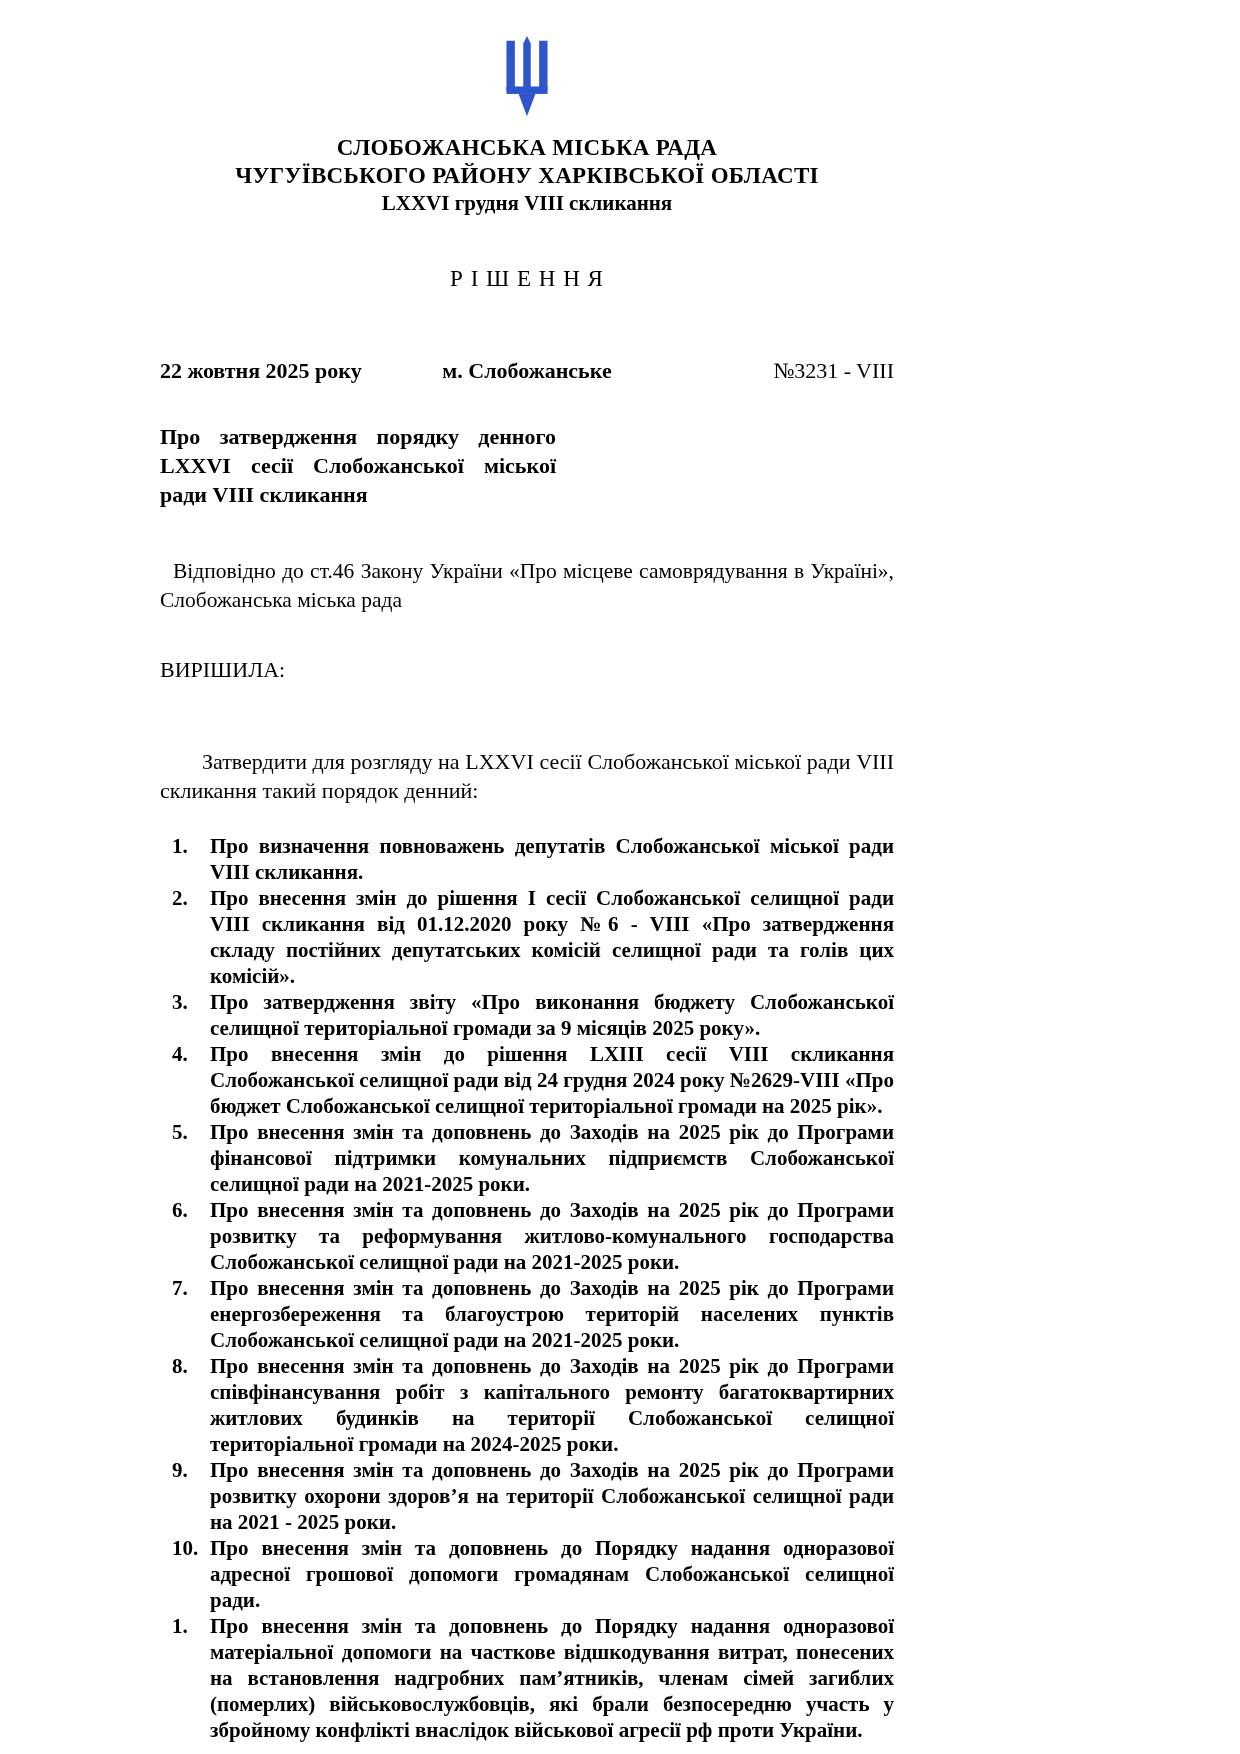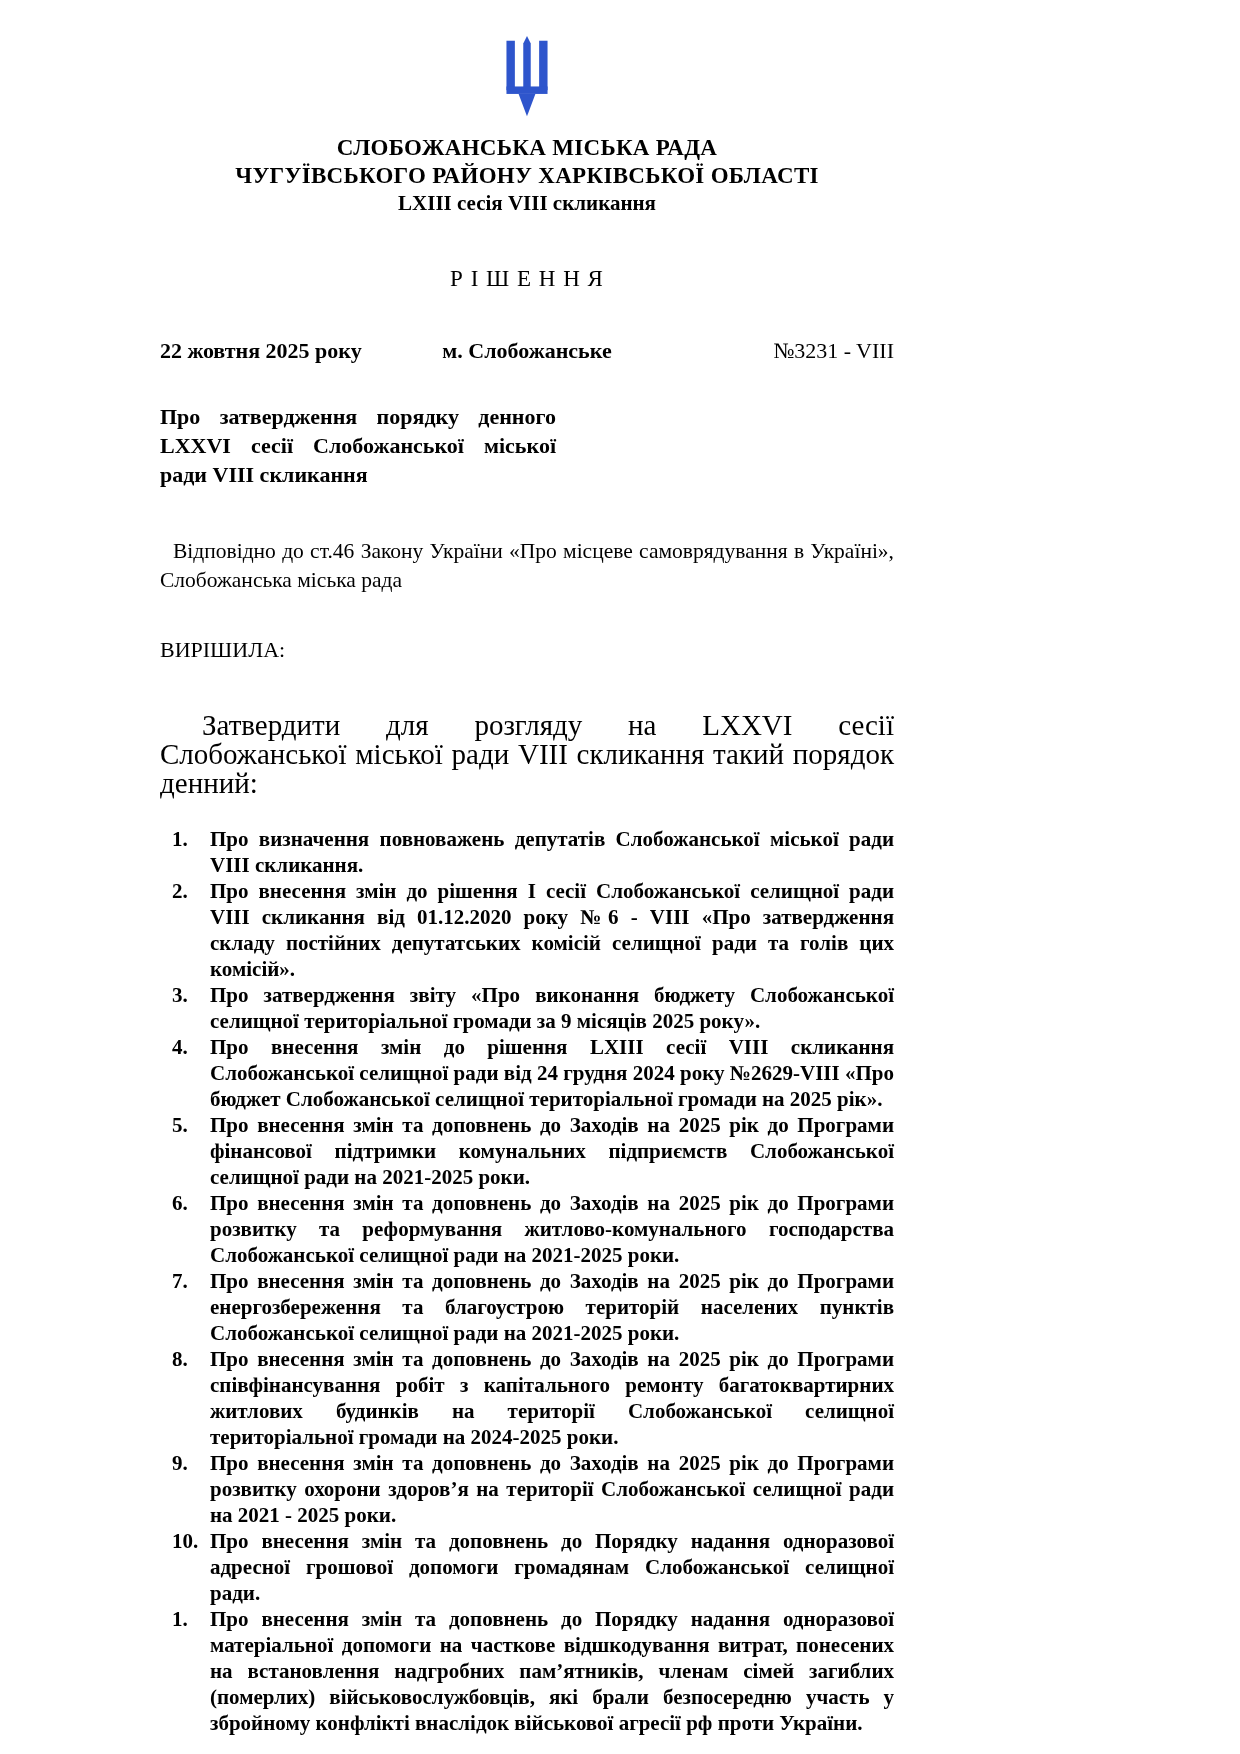"LXIII сесія VIII скликання" div.session-line { text: LXIII сесія -> LXXVI грудня }
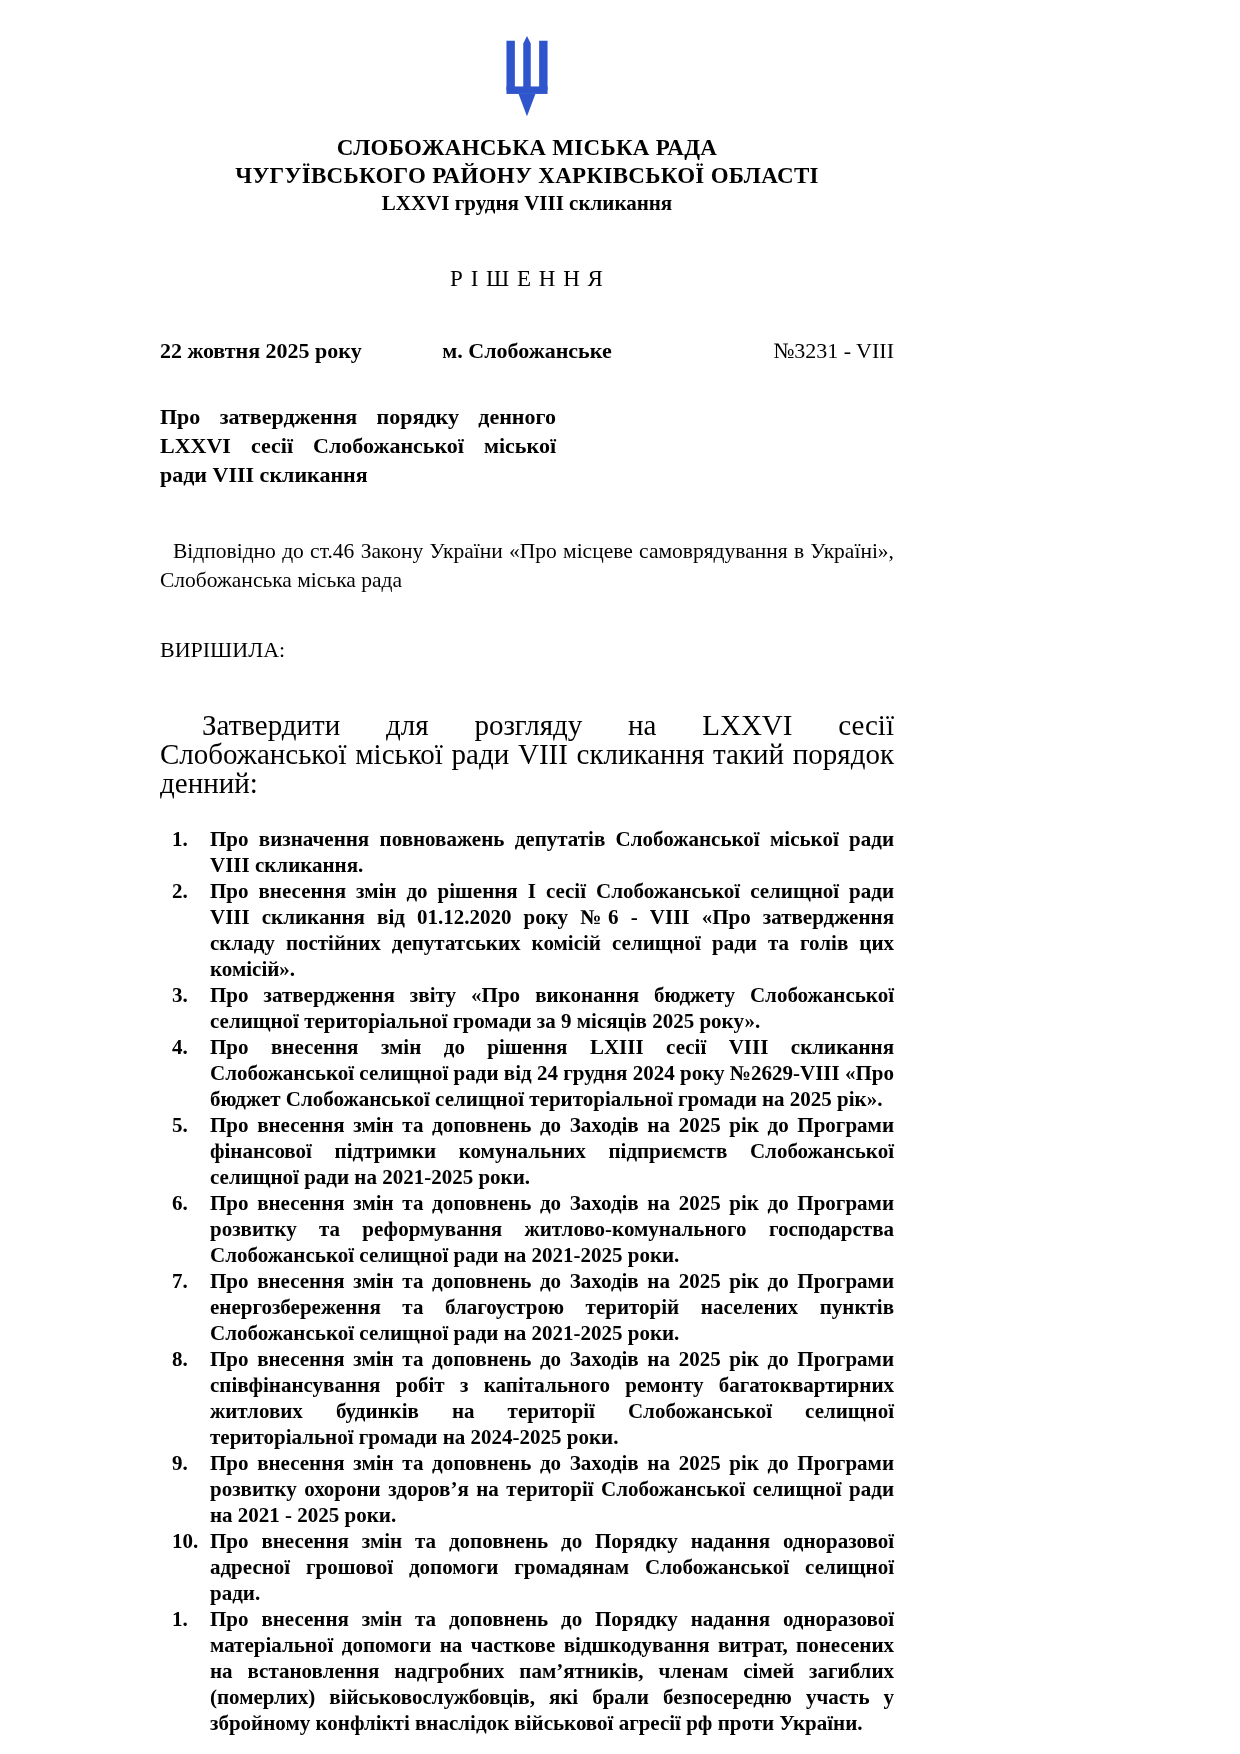"22 жовтня 2025 року" .meta-row { margin-top: 46px -> 66px }
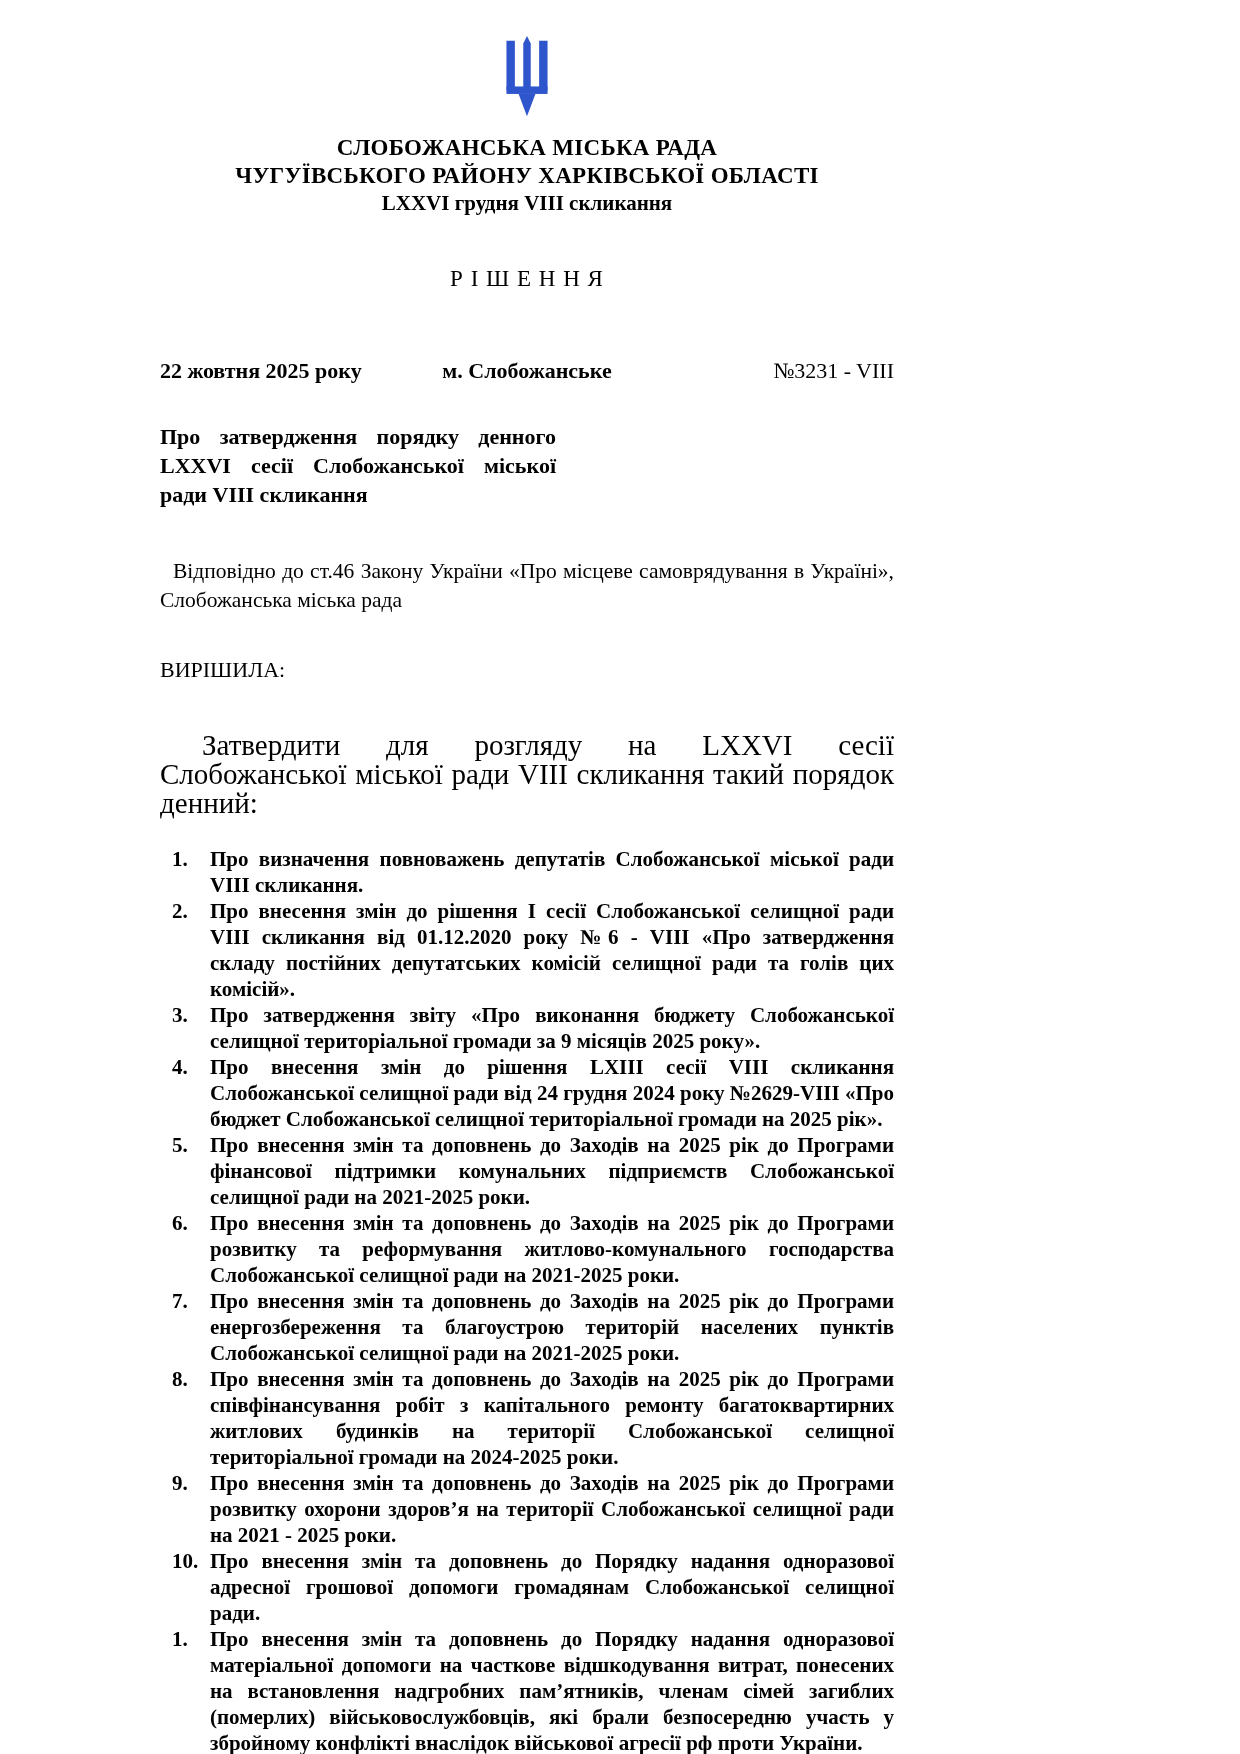"Затвердити для розгляду на LXXVI" .intro { font-size: 29px -> 22px; margin-top: 48px -> 64px }
